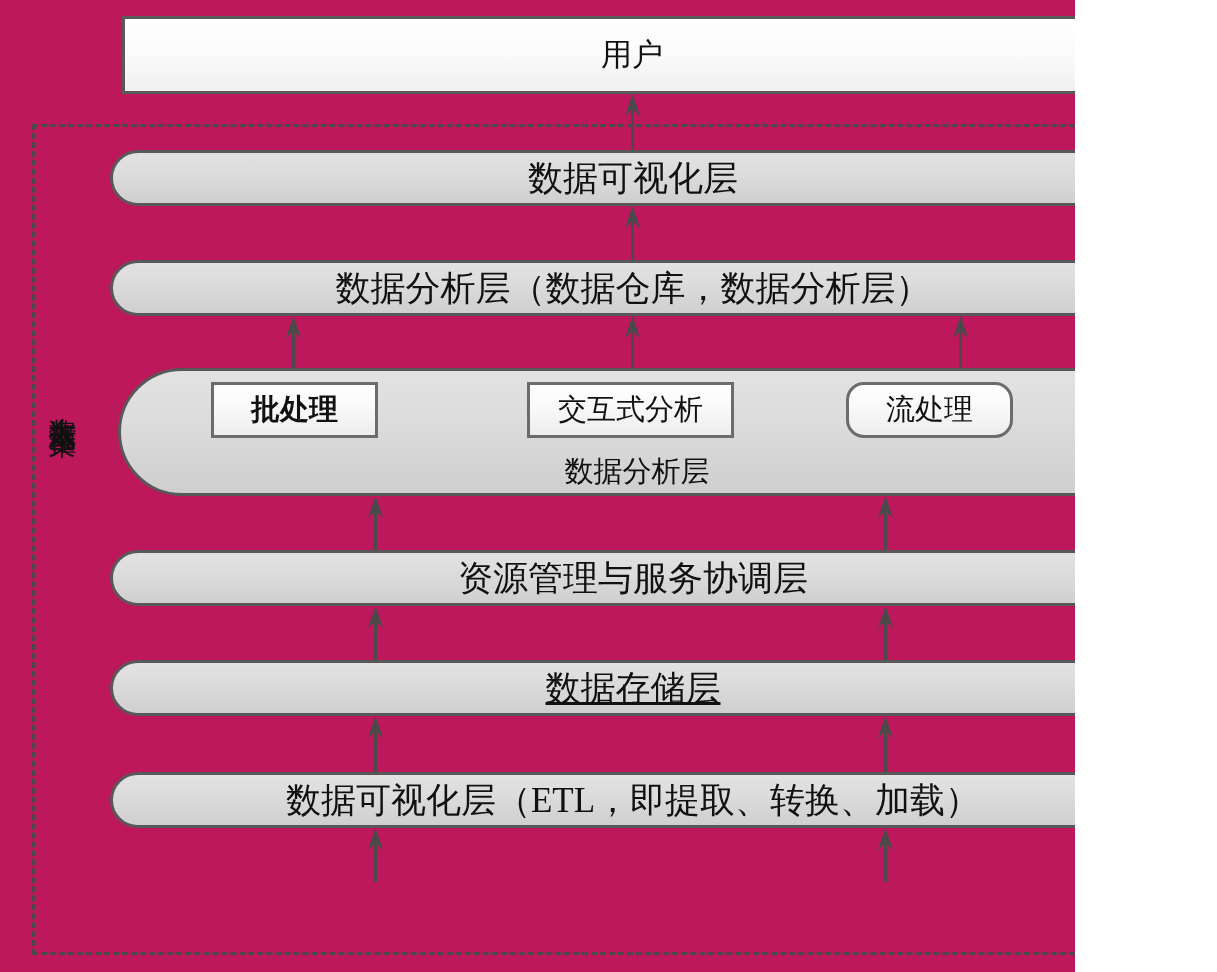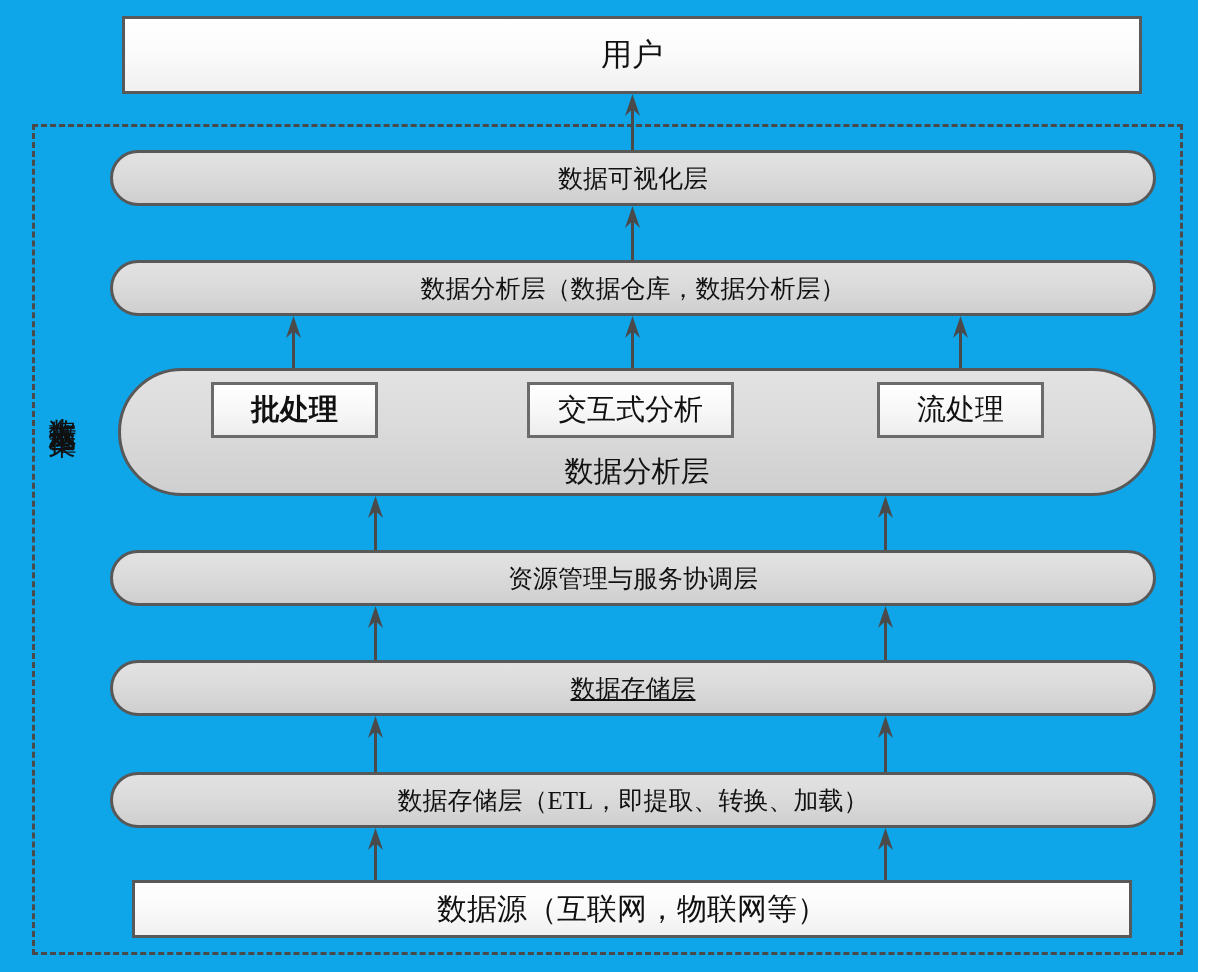"用户" #canvas { background: #0ea5e9 -> #be185d; width: 1198px -> 1075px }
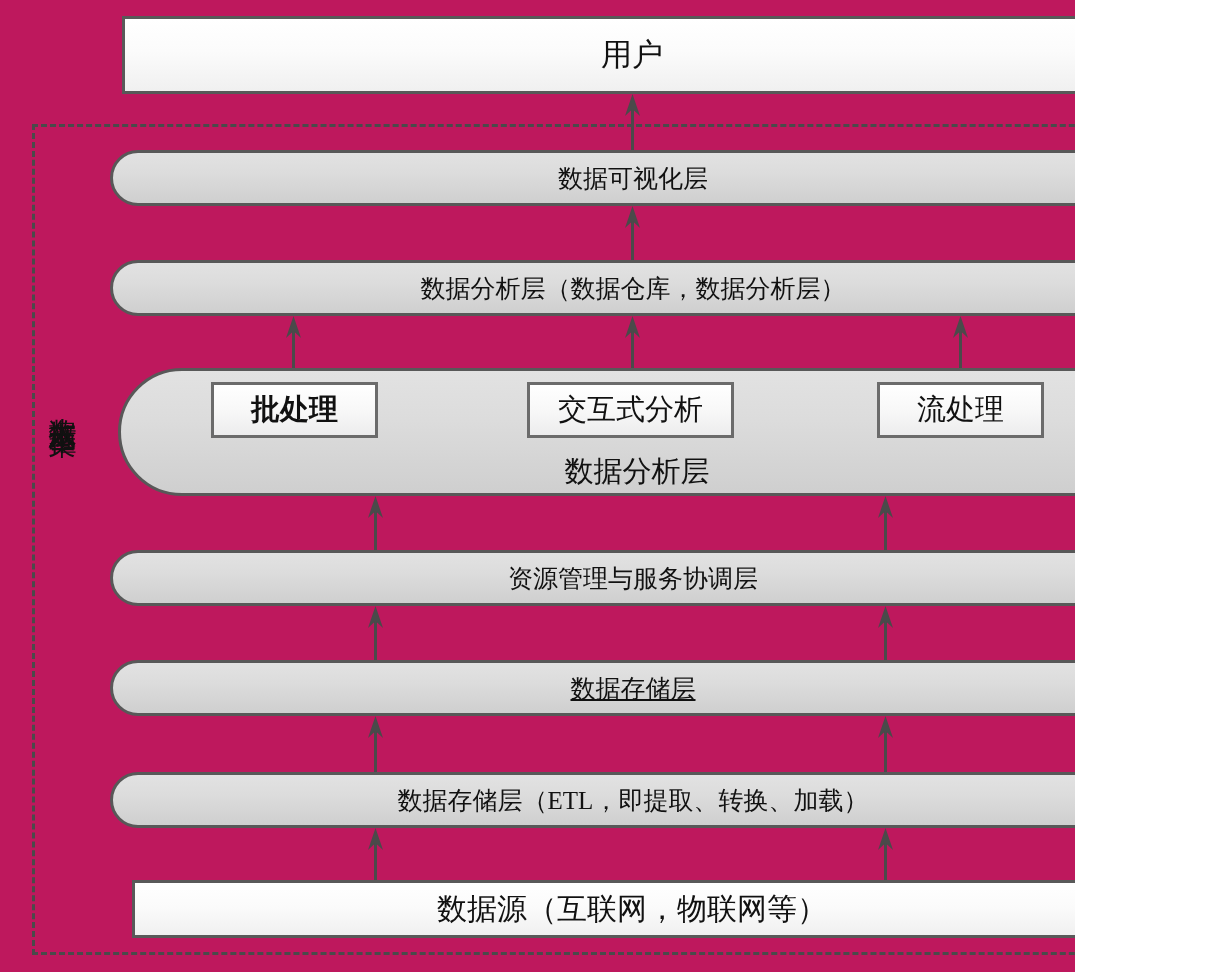"数据可视化层" .t-layer { font-size: 25px -> 35px }
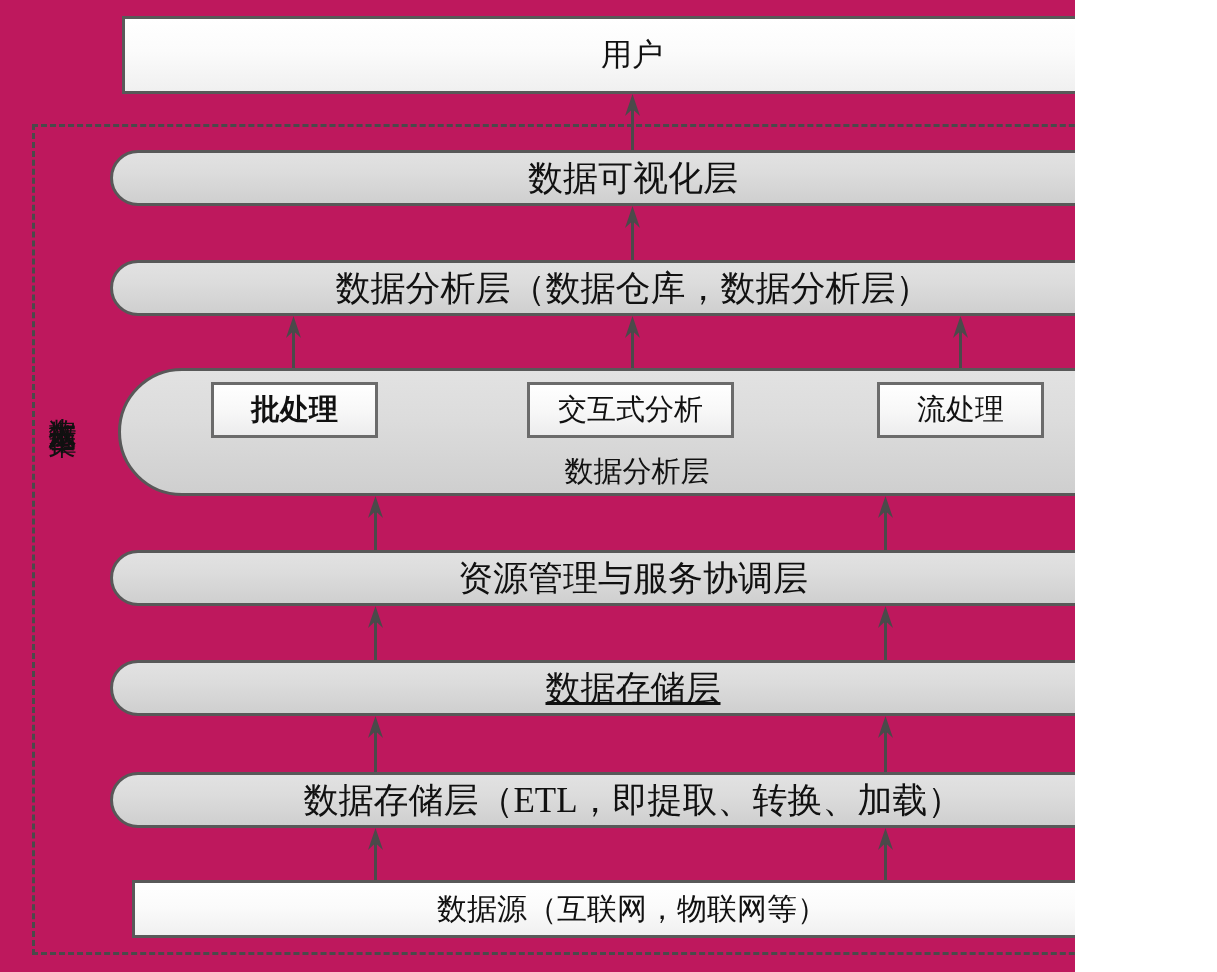"流处理" div.sub-box { border-radius: none -> 18px; left: 877px -> 846px }
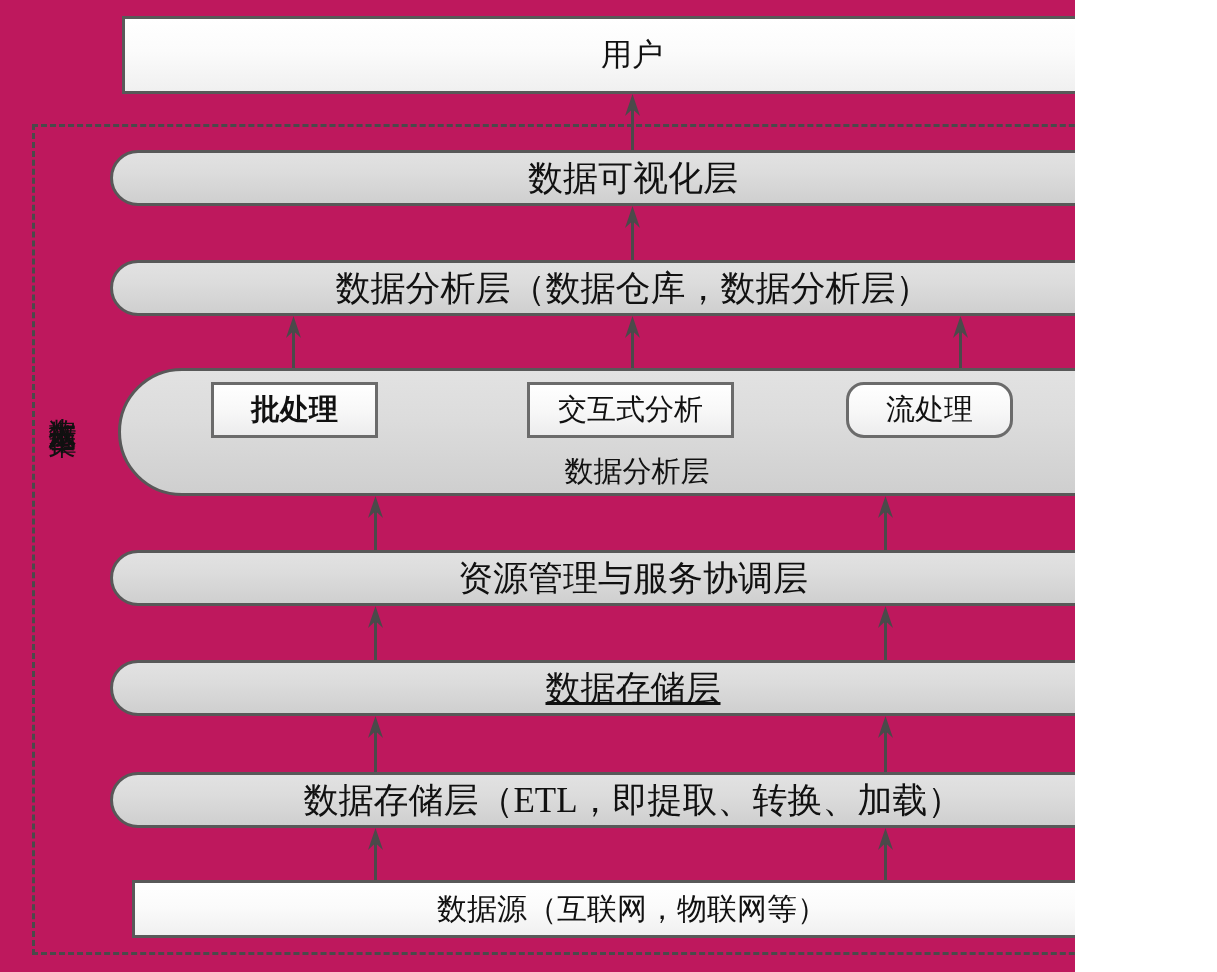"数据存储层（ETL，即提取、转换、加载）" span { text: 存储 -> 可视化 }
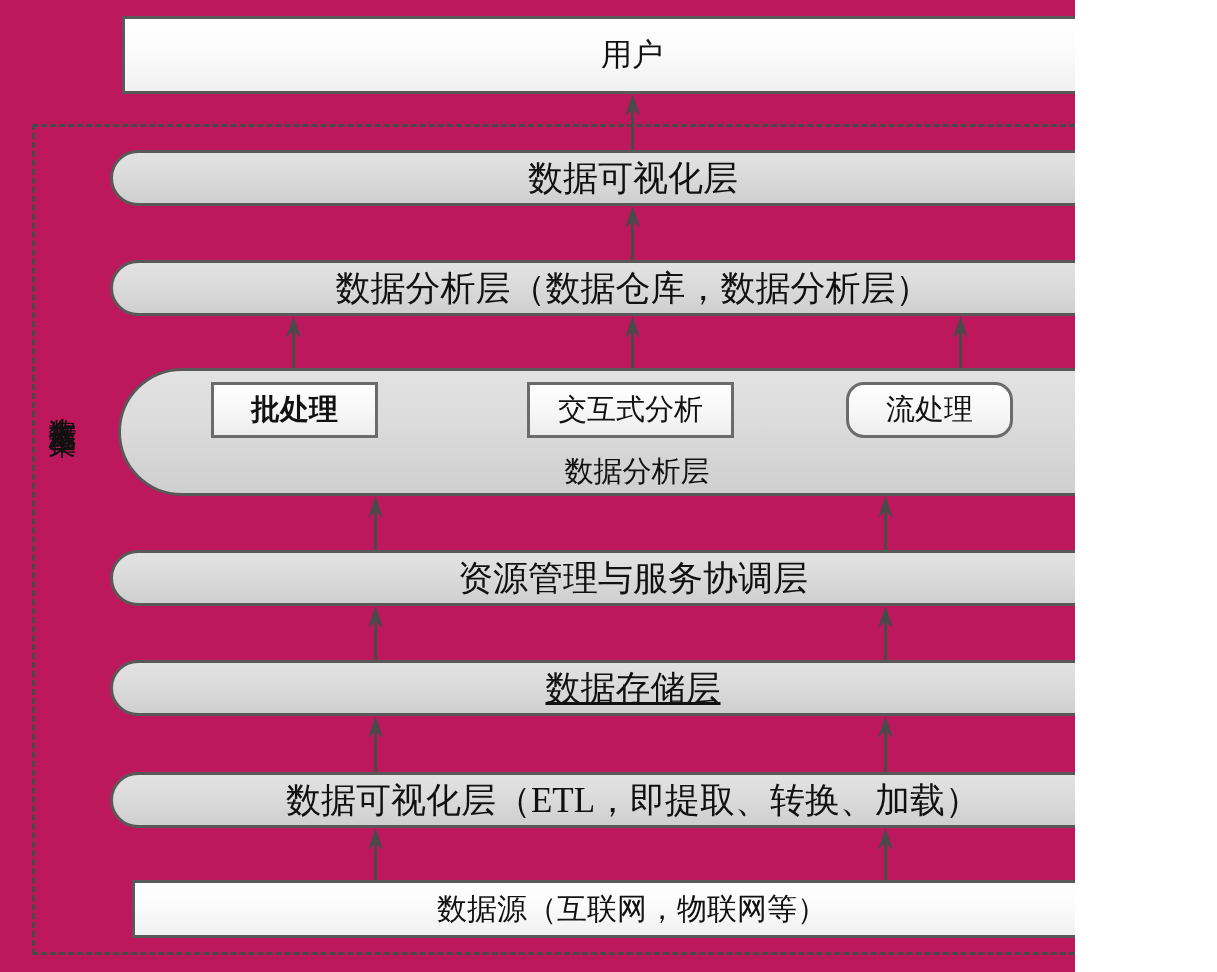"数据源（互联网，物联网等）" div.rect-box { html: <div> <span>数据源（互联网，物联网等）</span> </div> -> none }
